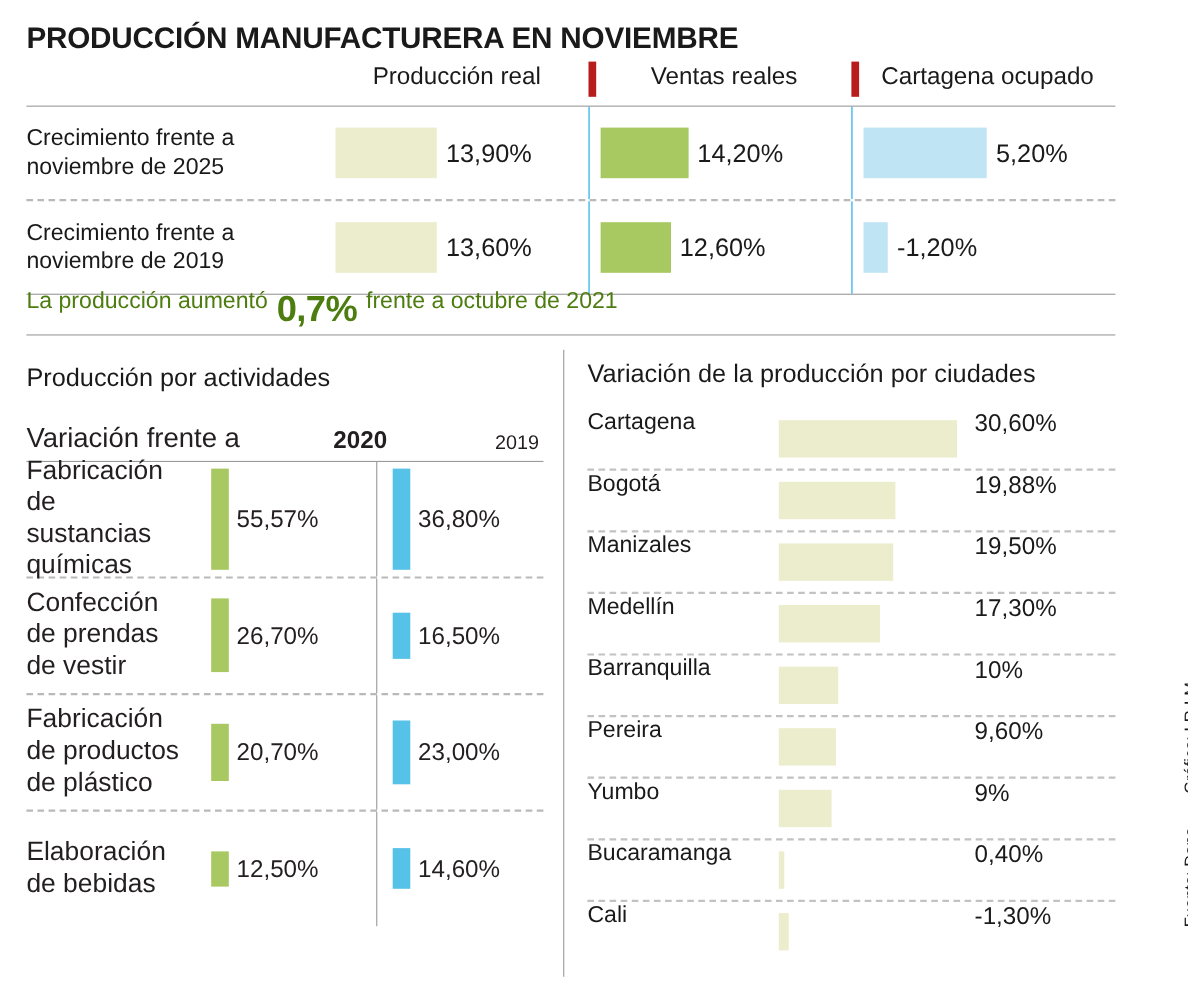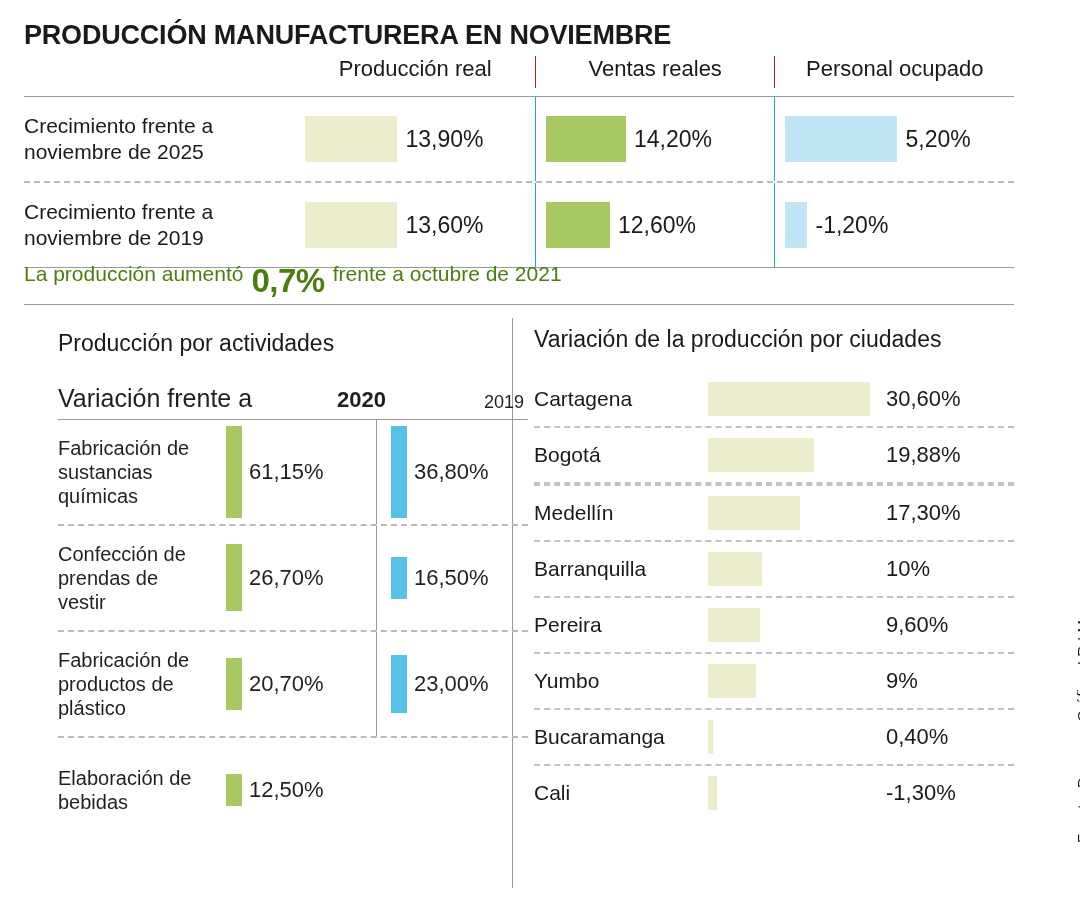"Ventas reales" .tt-head .col.sep { border-left: 1px solid #b91c1c -> 7px solid #b91c1c }
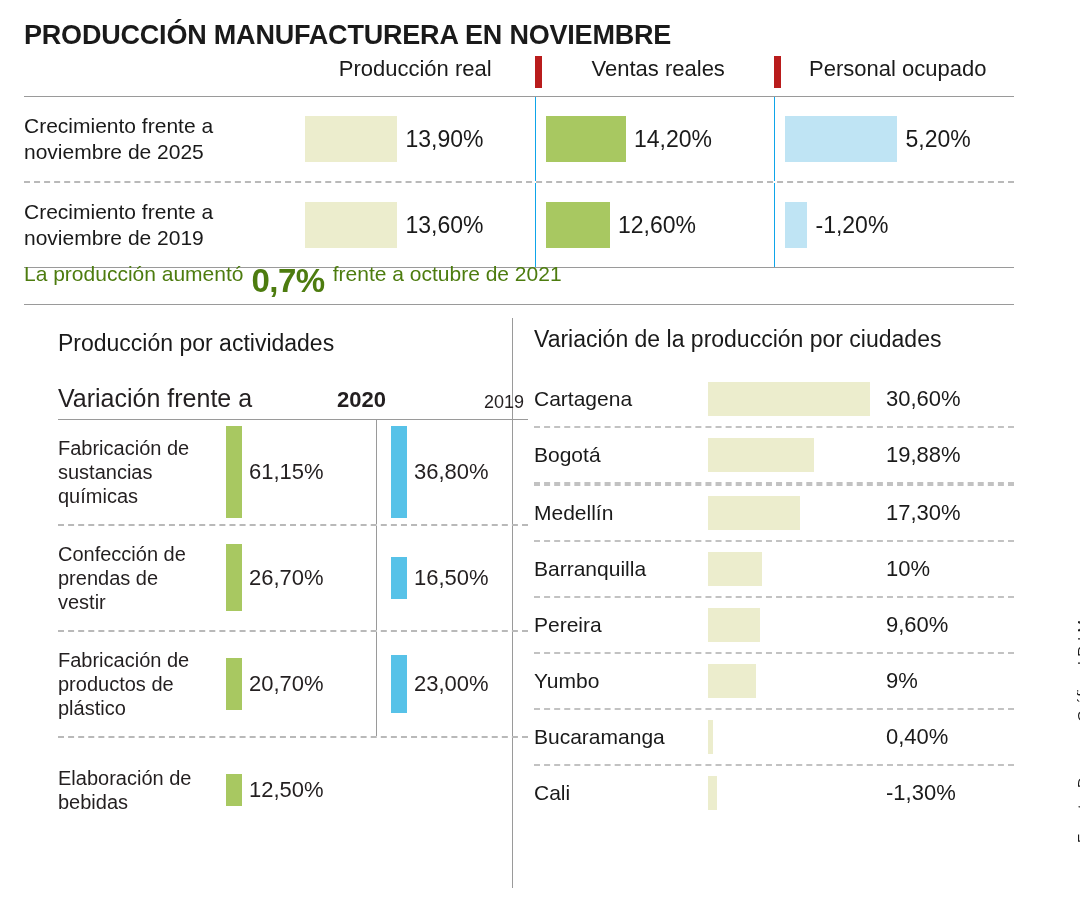"Personal ocupado" div.col { text: Personal -> Cartagena }
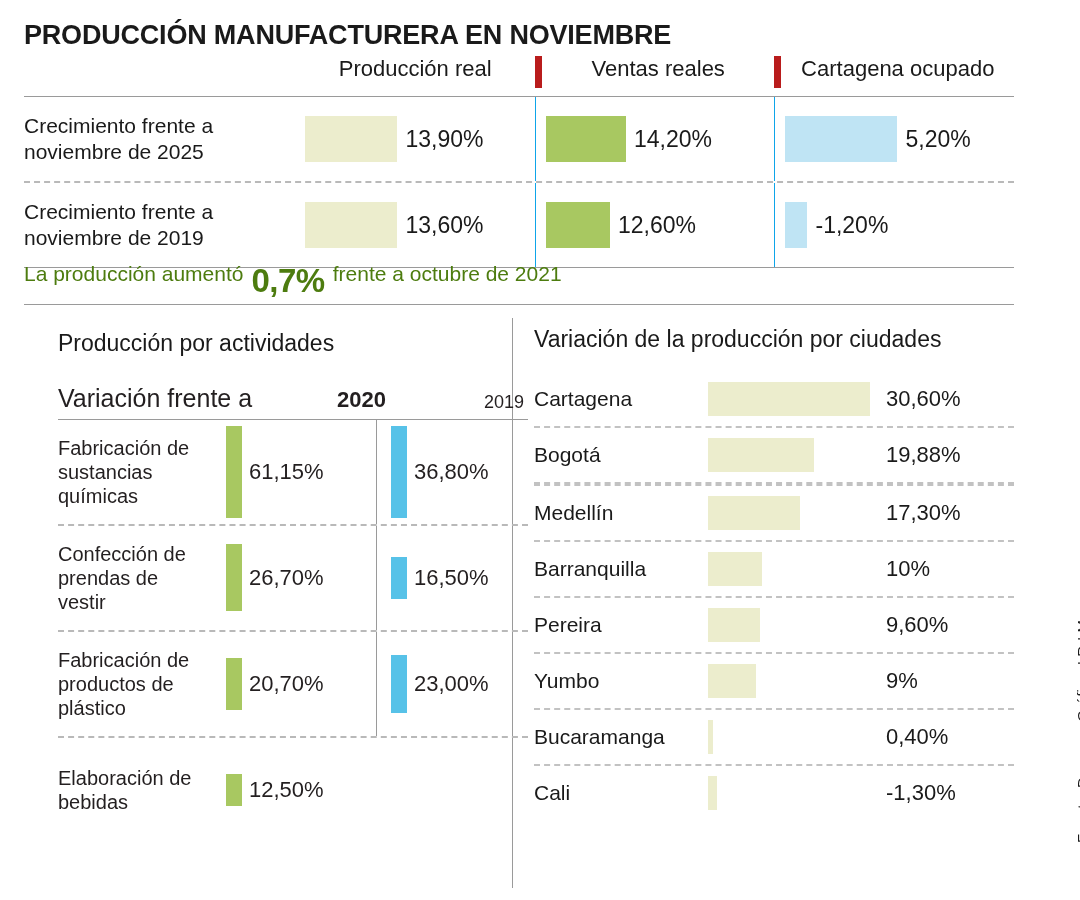"Producción por actividades" .left-panel { margin-left: 34px -> none }
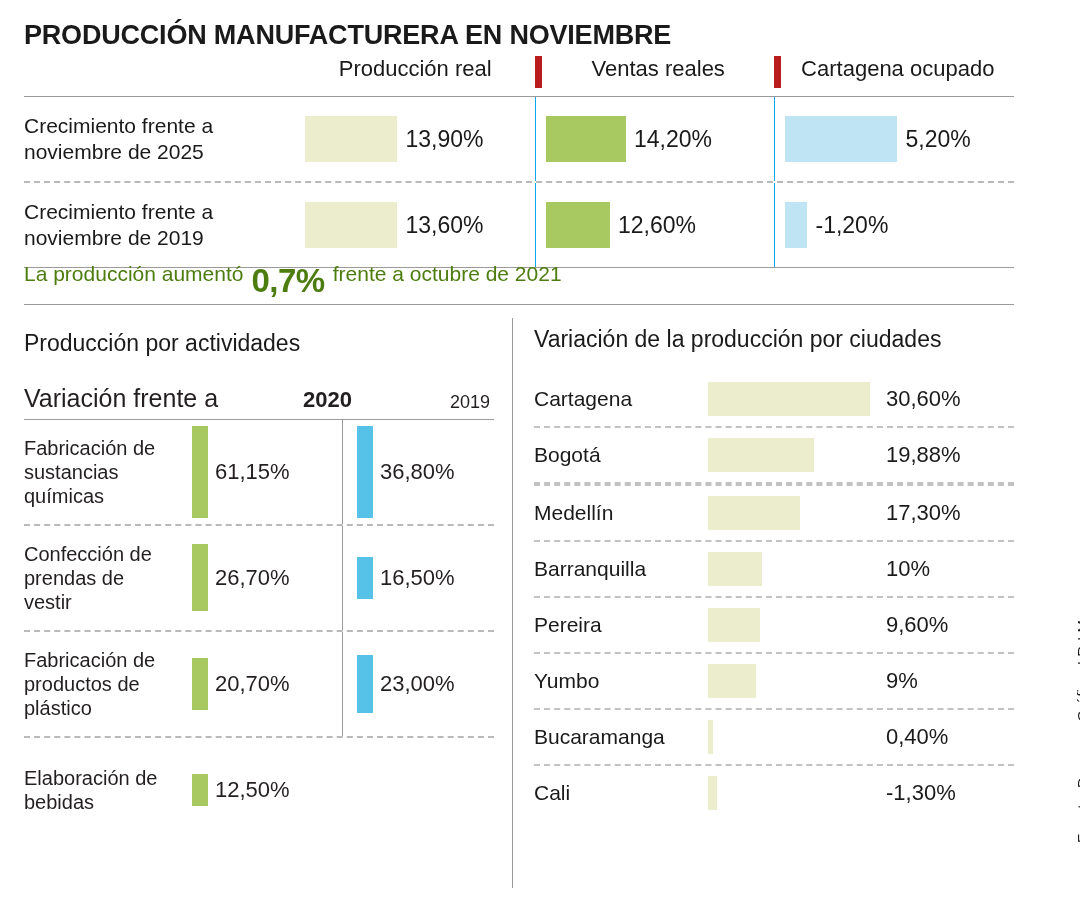"Cartagena" .rp-row { align-items: center -> none }
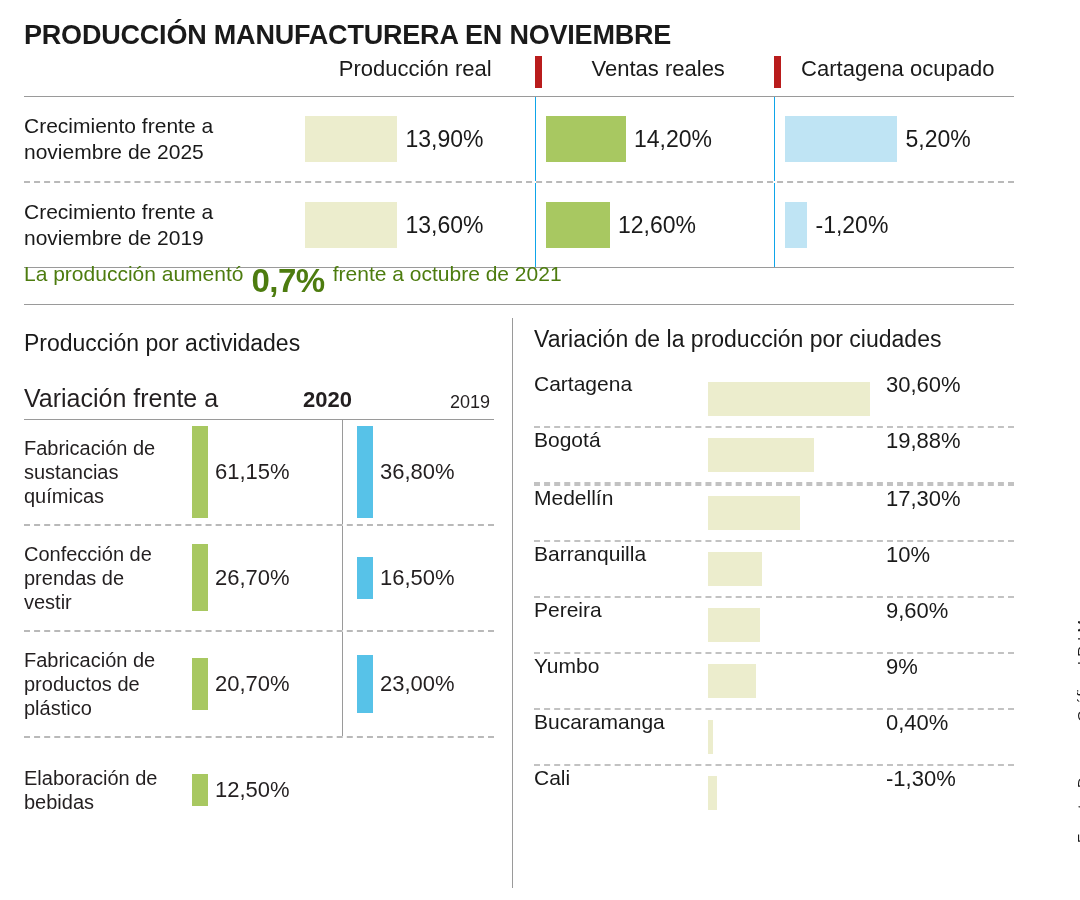"Fabricación de sustancias químicas" .lp-name { font-size: 20px -> 24px }
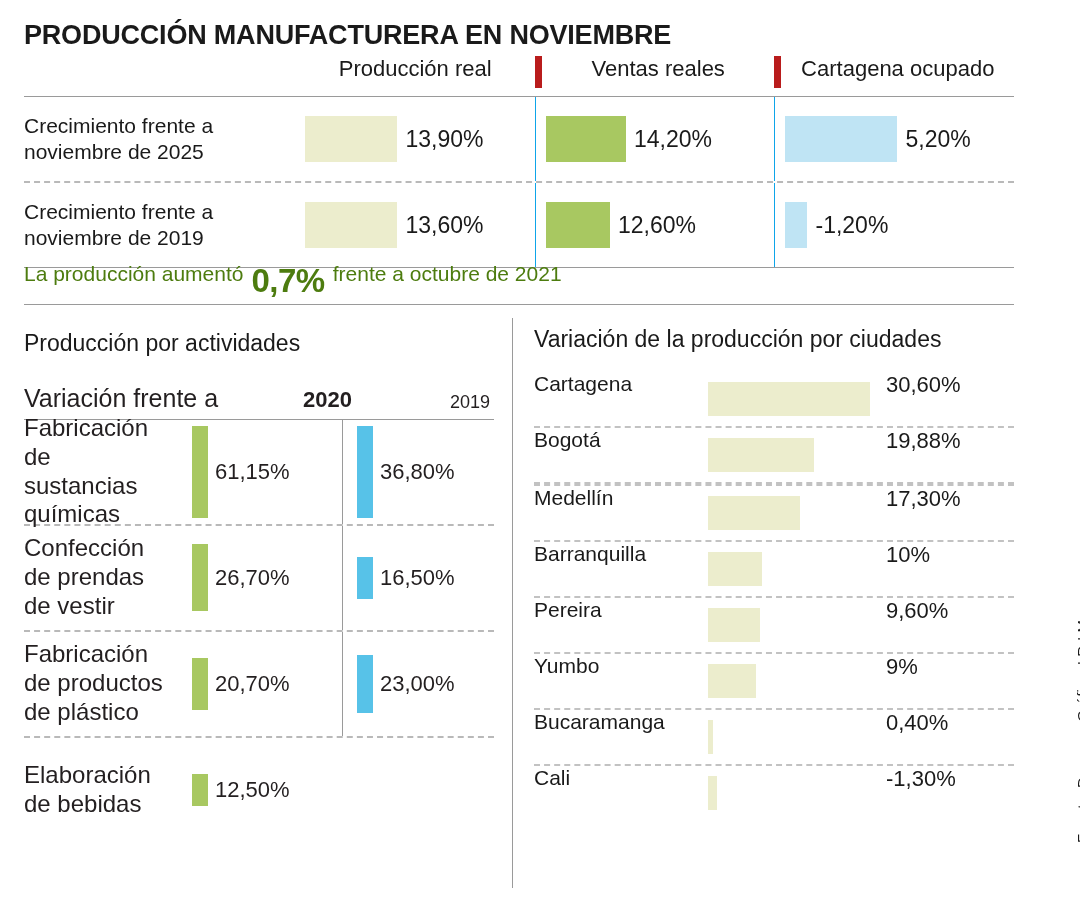"61,15%" div.lp-val { text: 61,15% -> 55,57% }
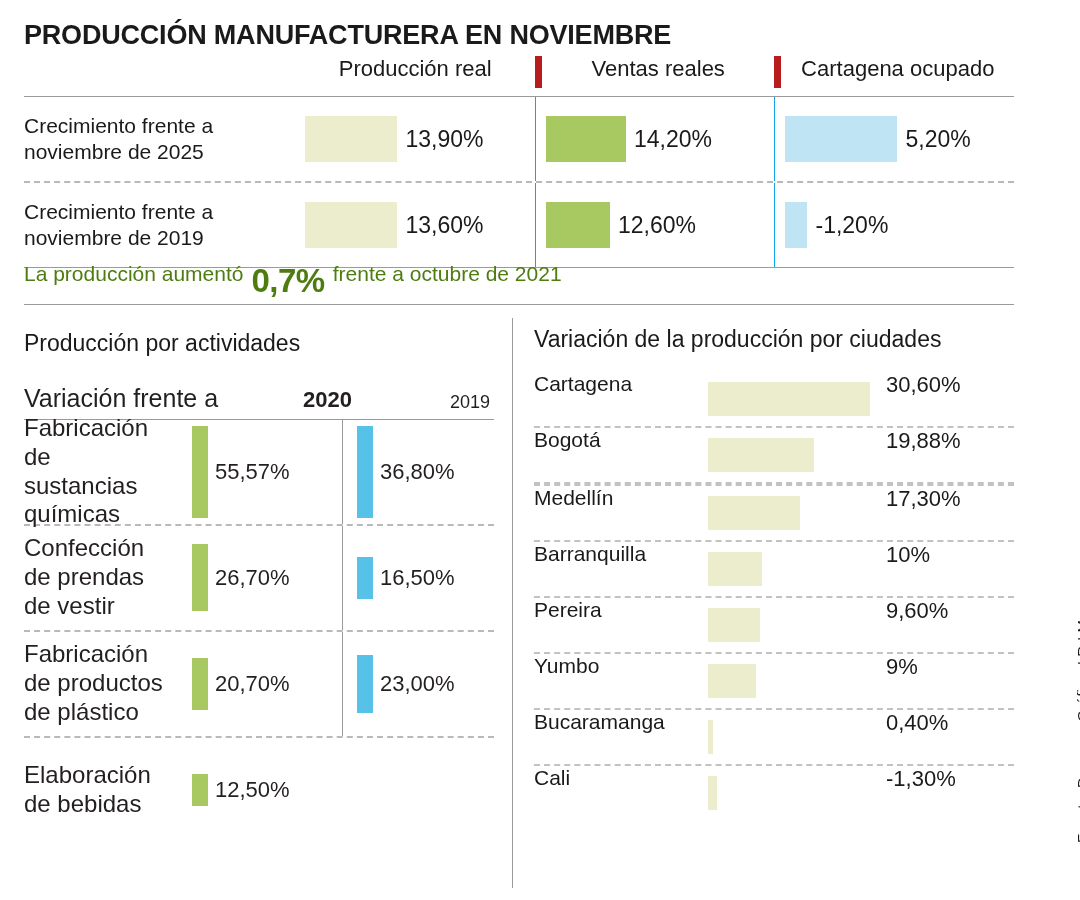"Manizales" div.rp-row { html: none -> <div> <div>Manizales</div> <div> <div></div> </div> <div>19,50%</div> </div> }
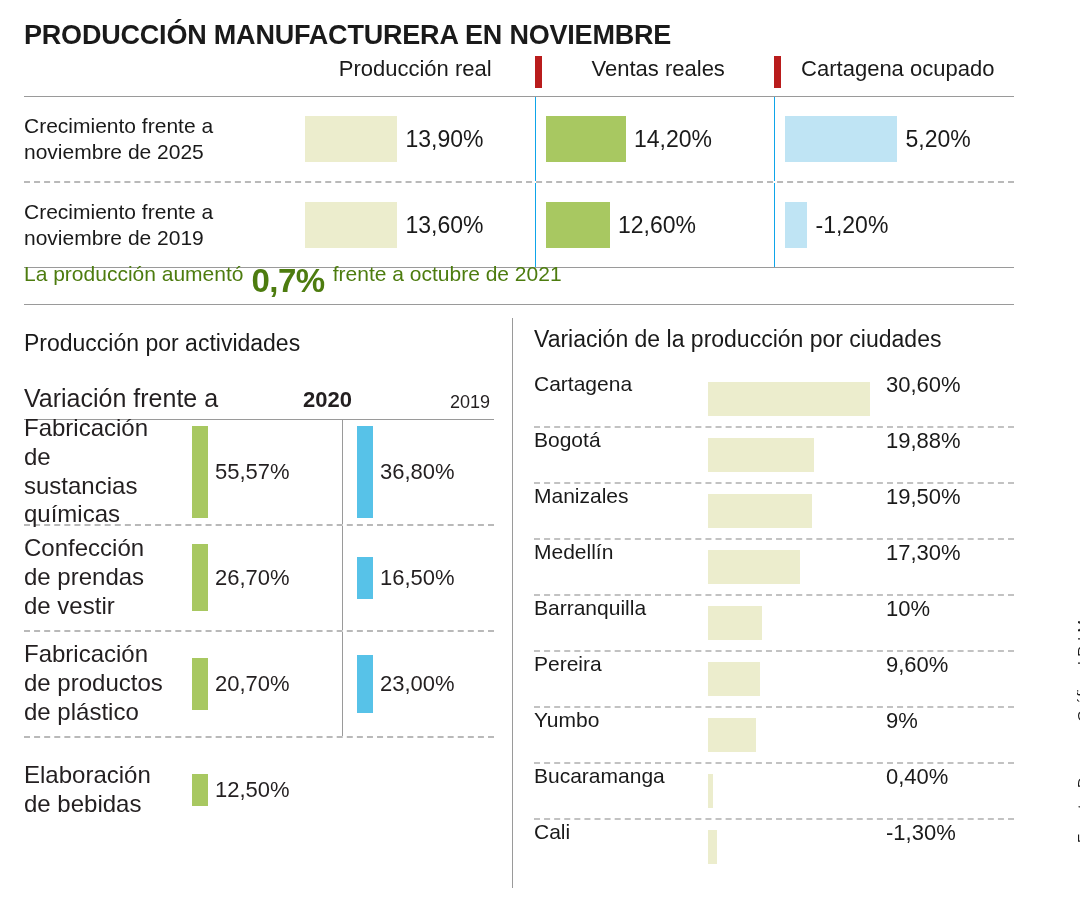"14,60%" div.lp-group { html: none -> <div> <div></div> <div>14,60%</div> </div> }
